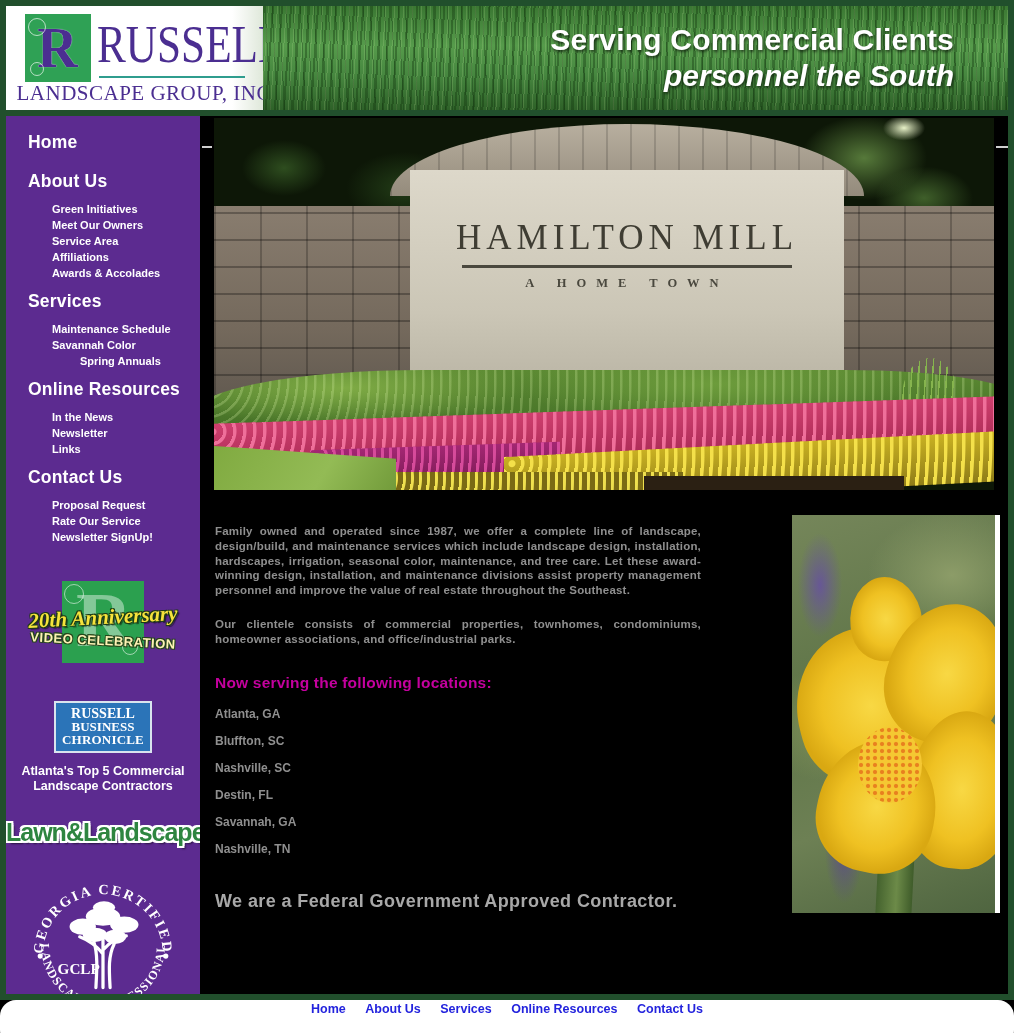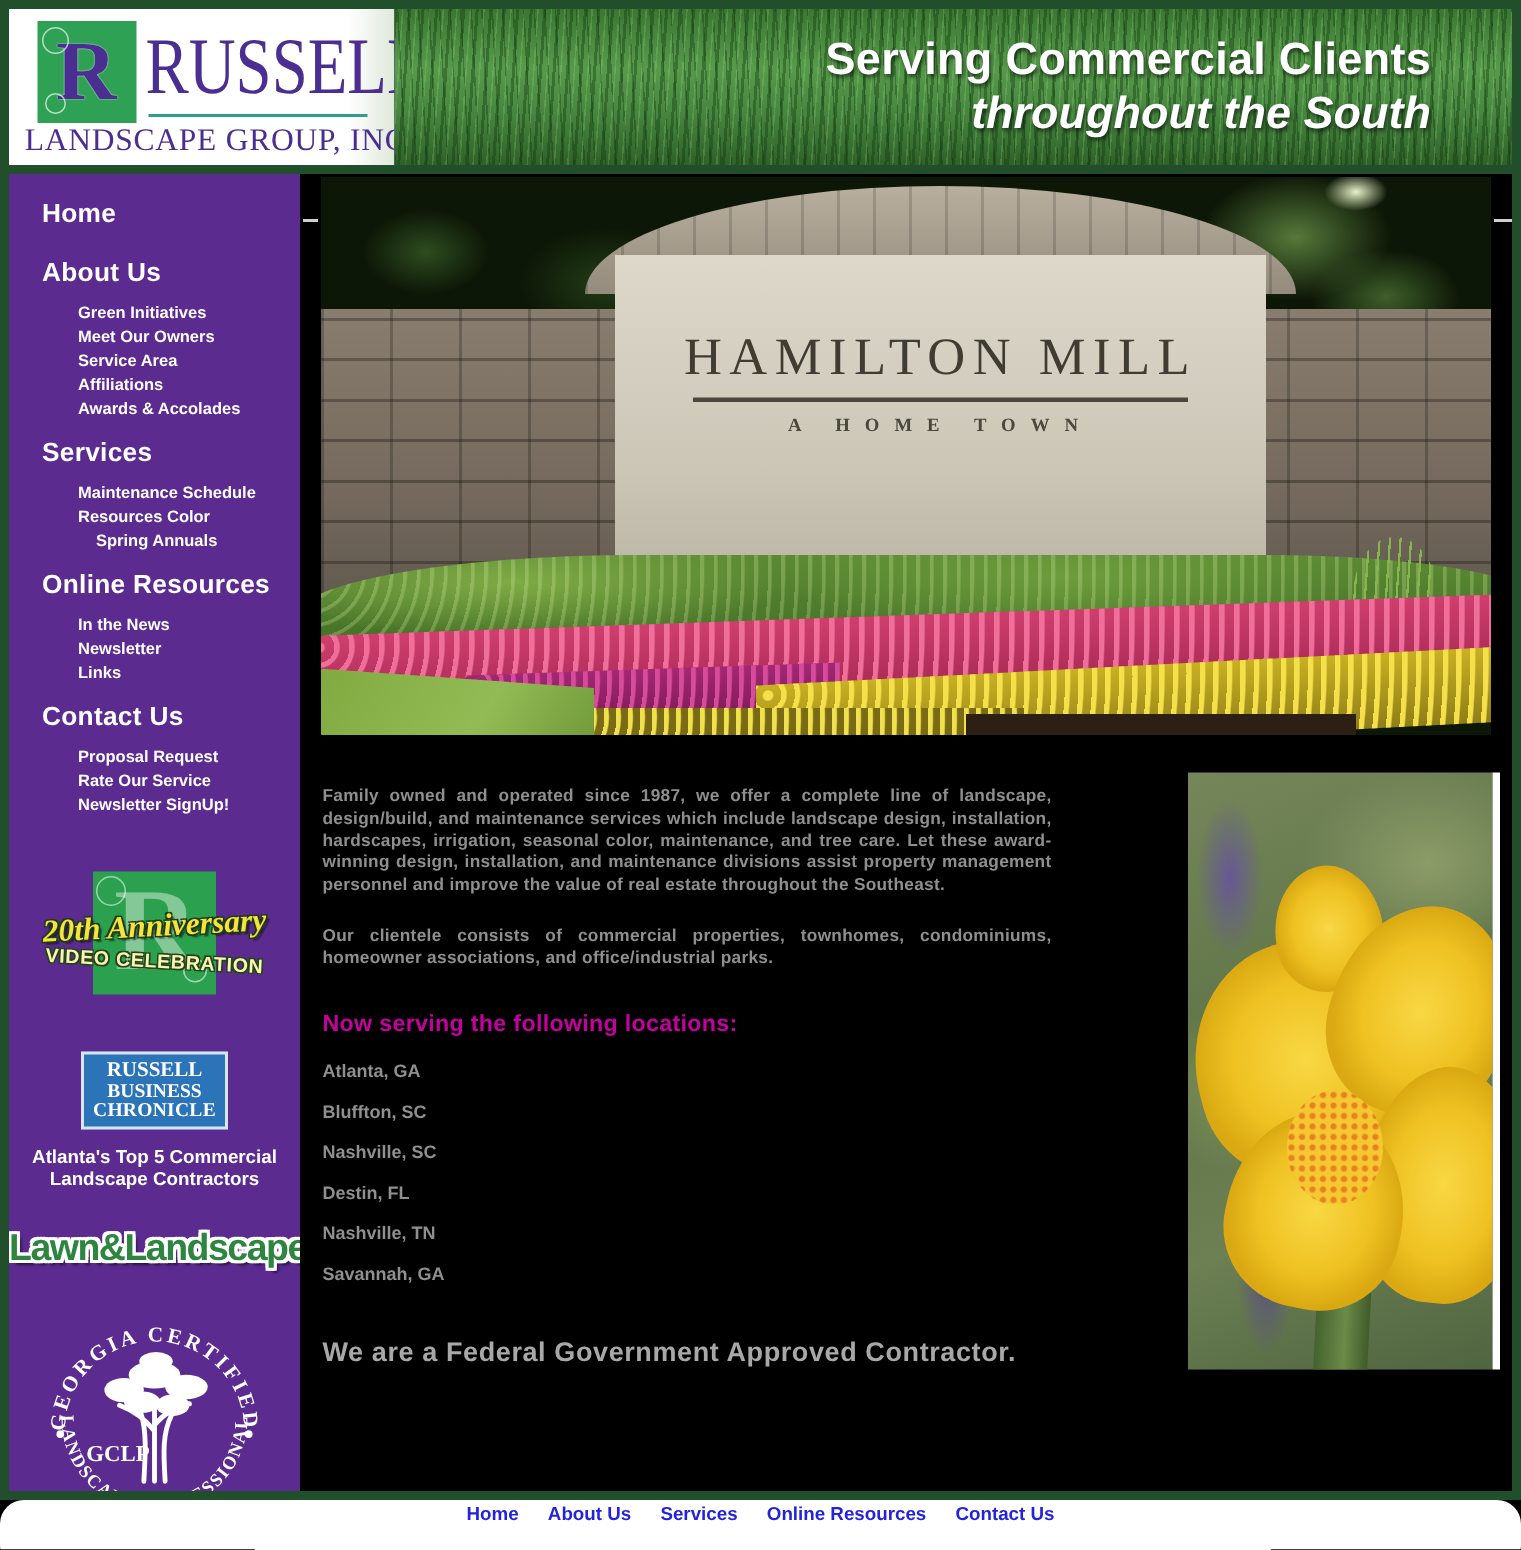"throughout the South" div.l2 { text: throughout -> personnel }
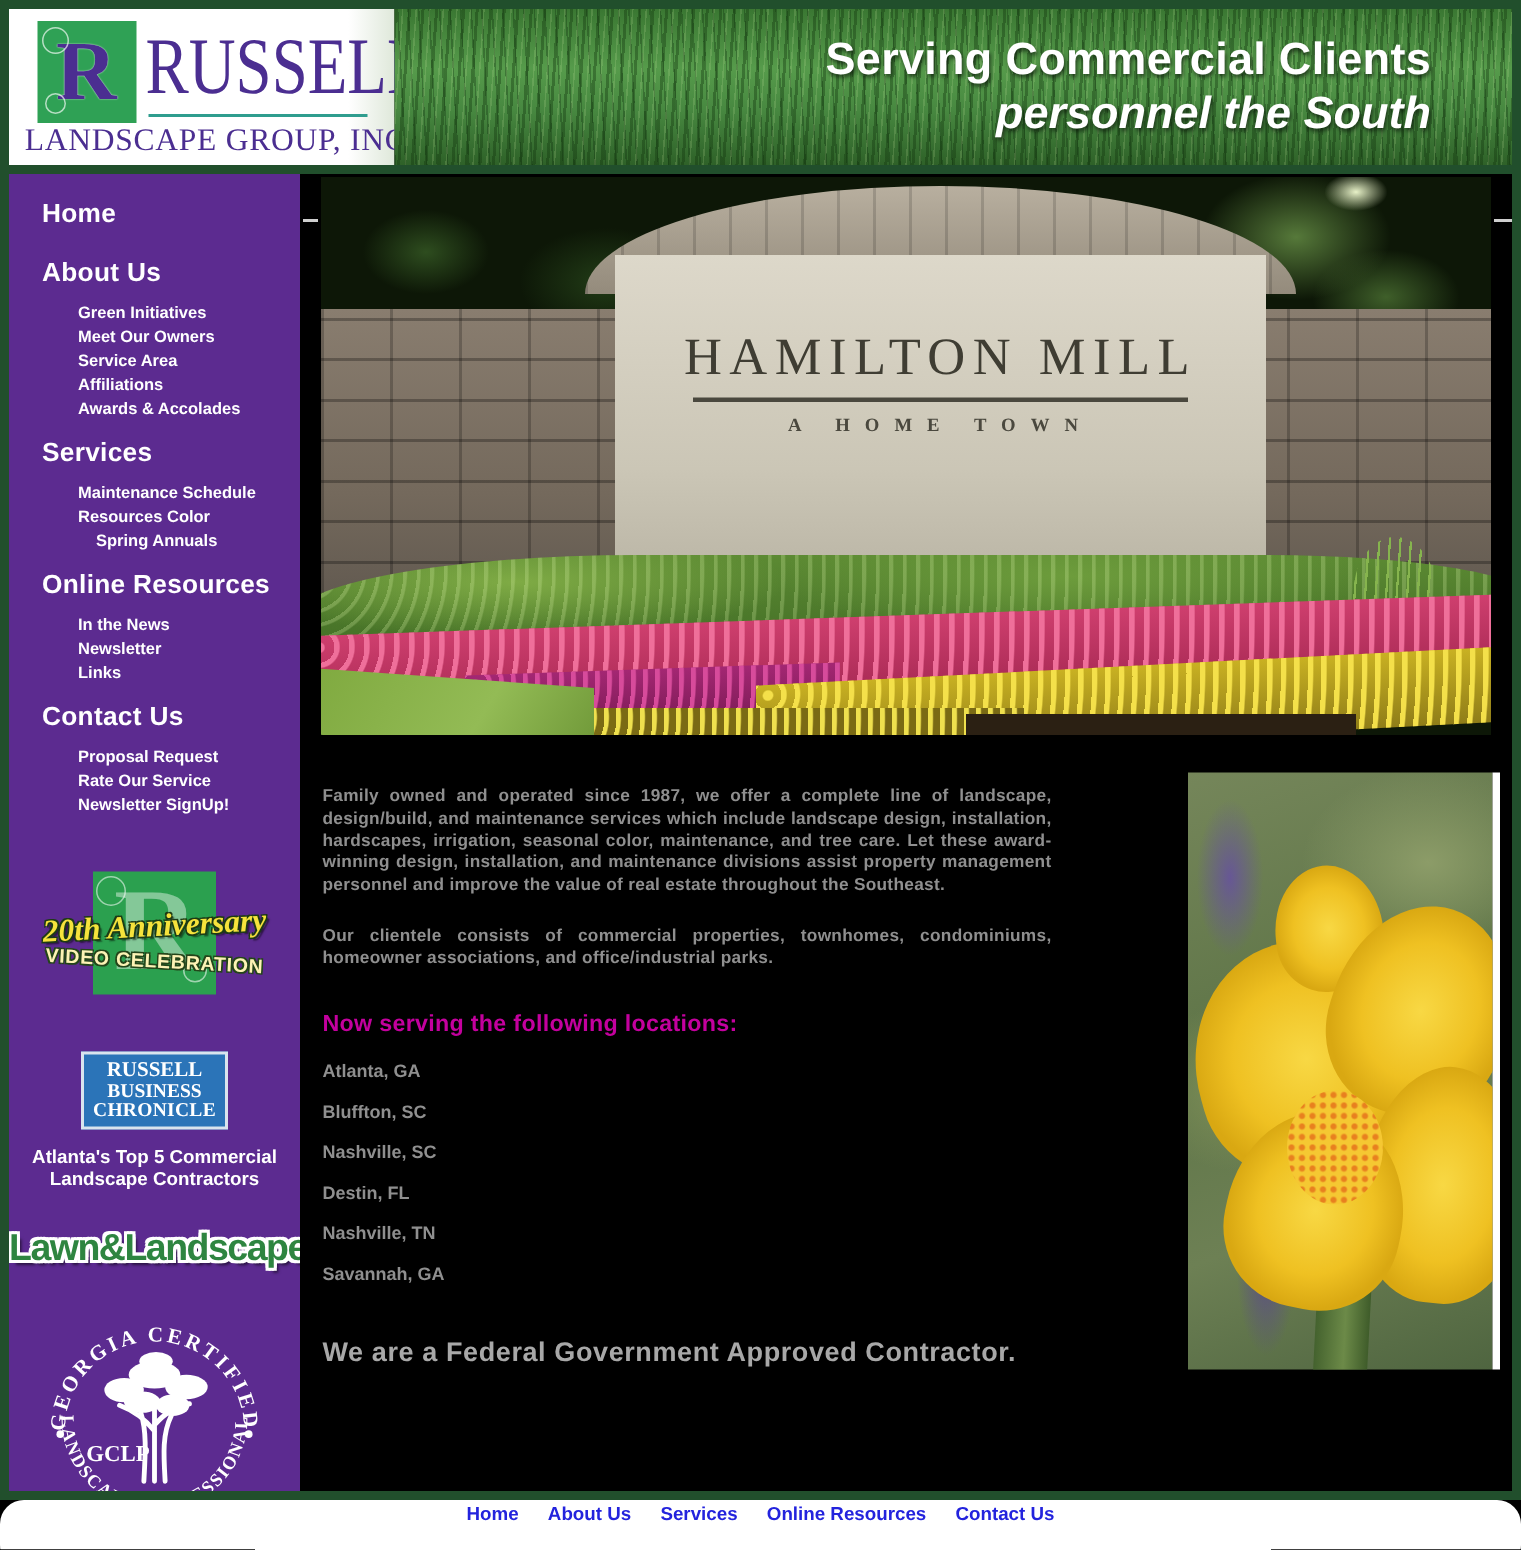"Resources Color" li { text: Resources -> Savannah }
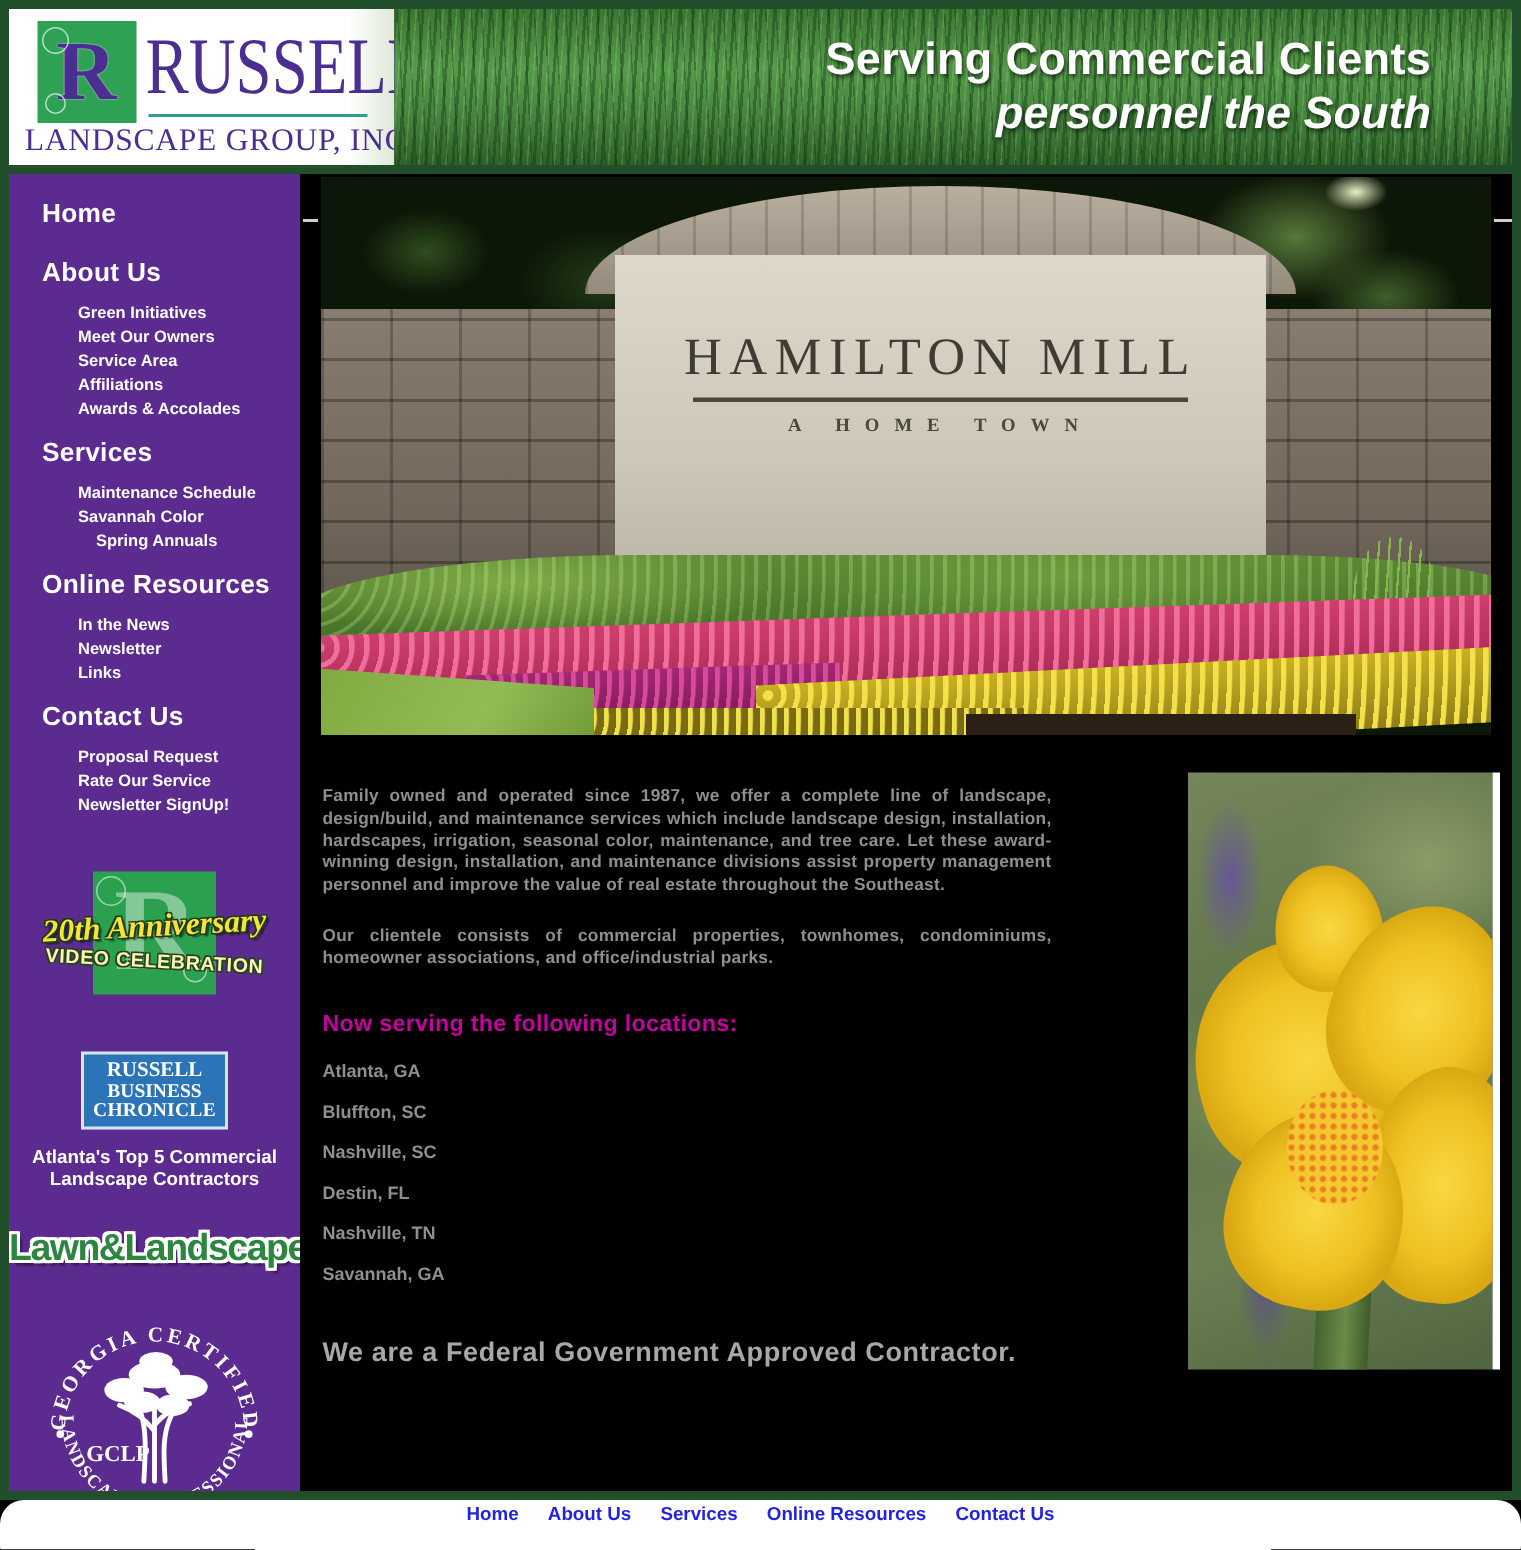"Spring Annuals" .nav-items li.sub2 { padding-left: 58px -> 74px }
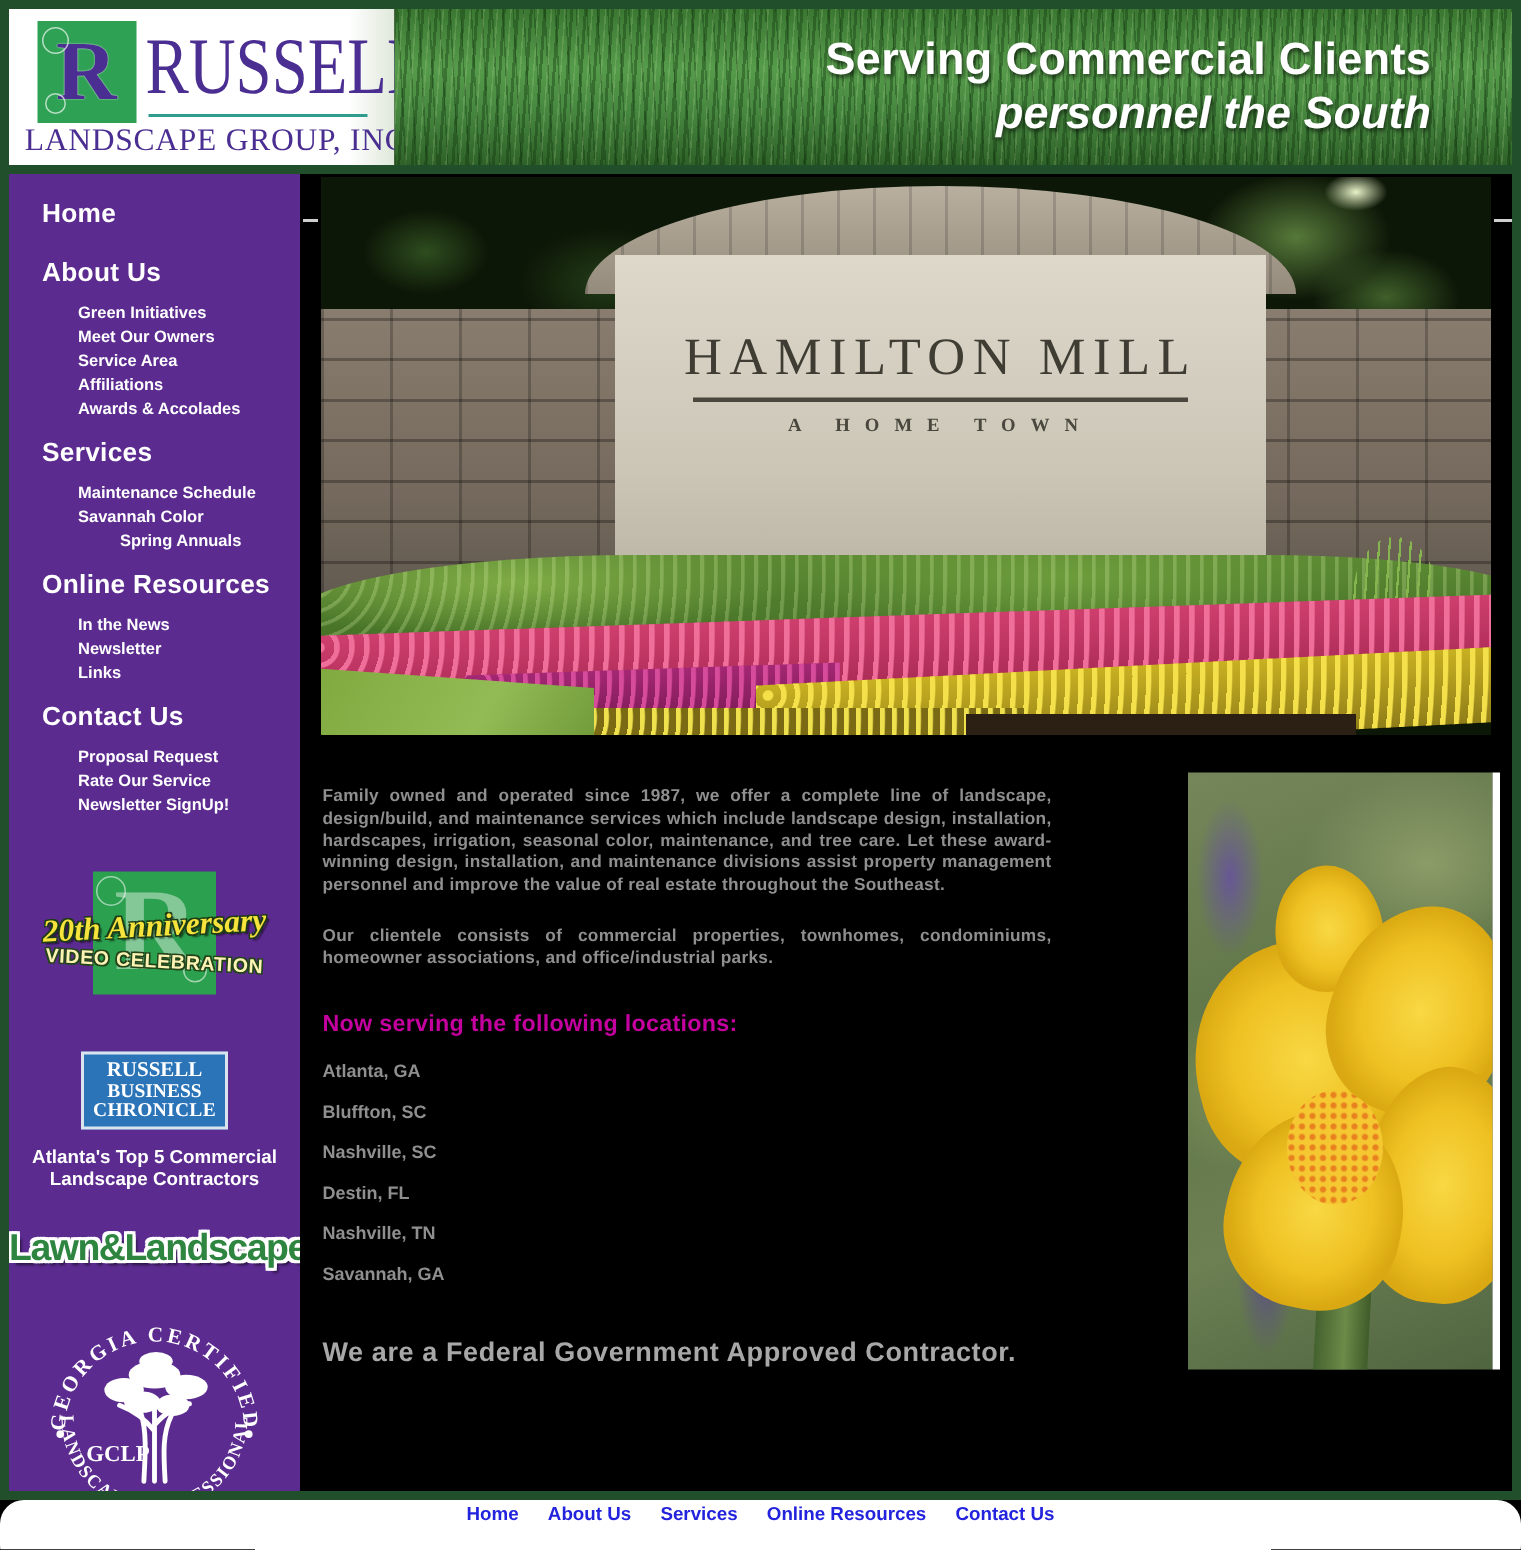"Nashville, TN" div { order: before "Savannah, GA" -> after "Savannah, GA" }
